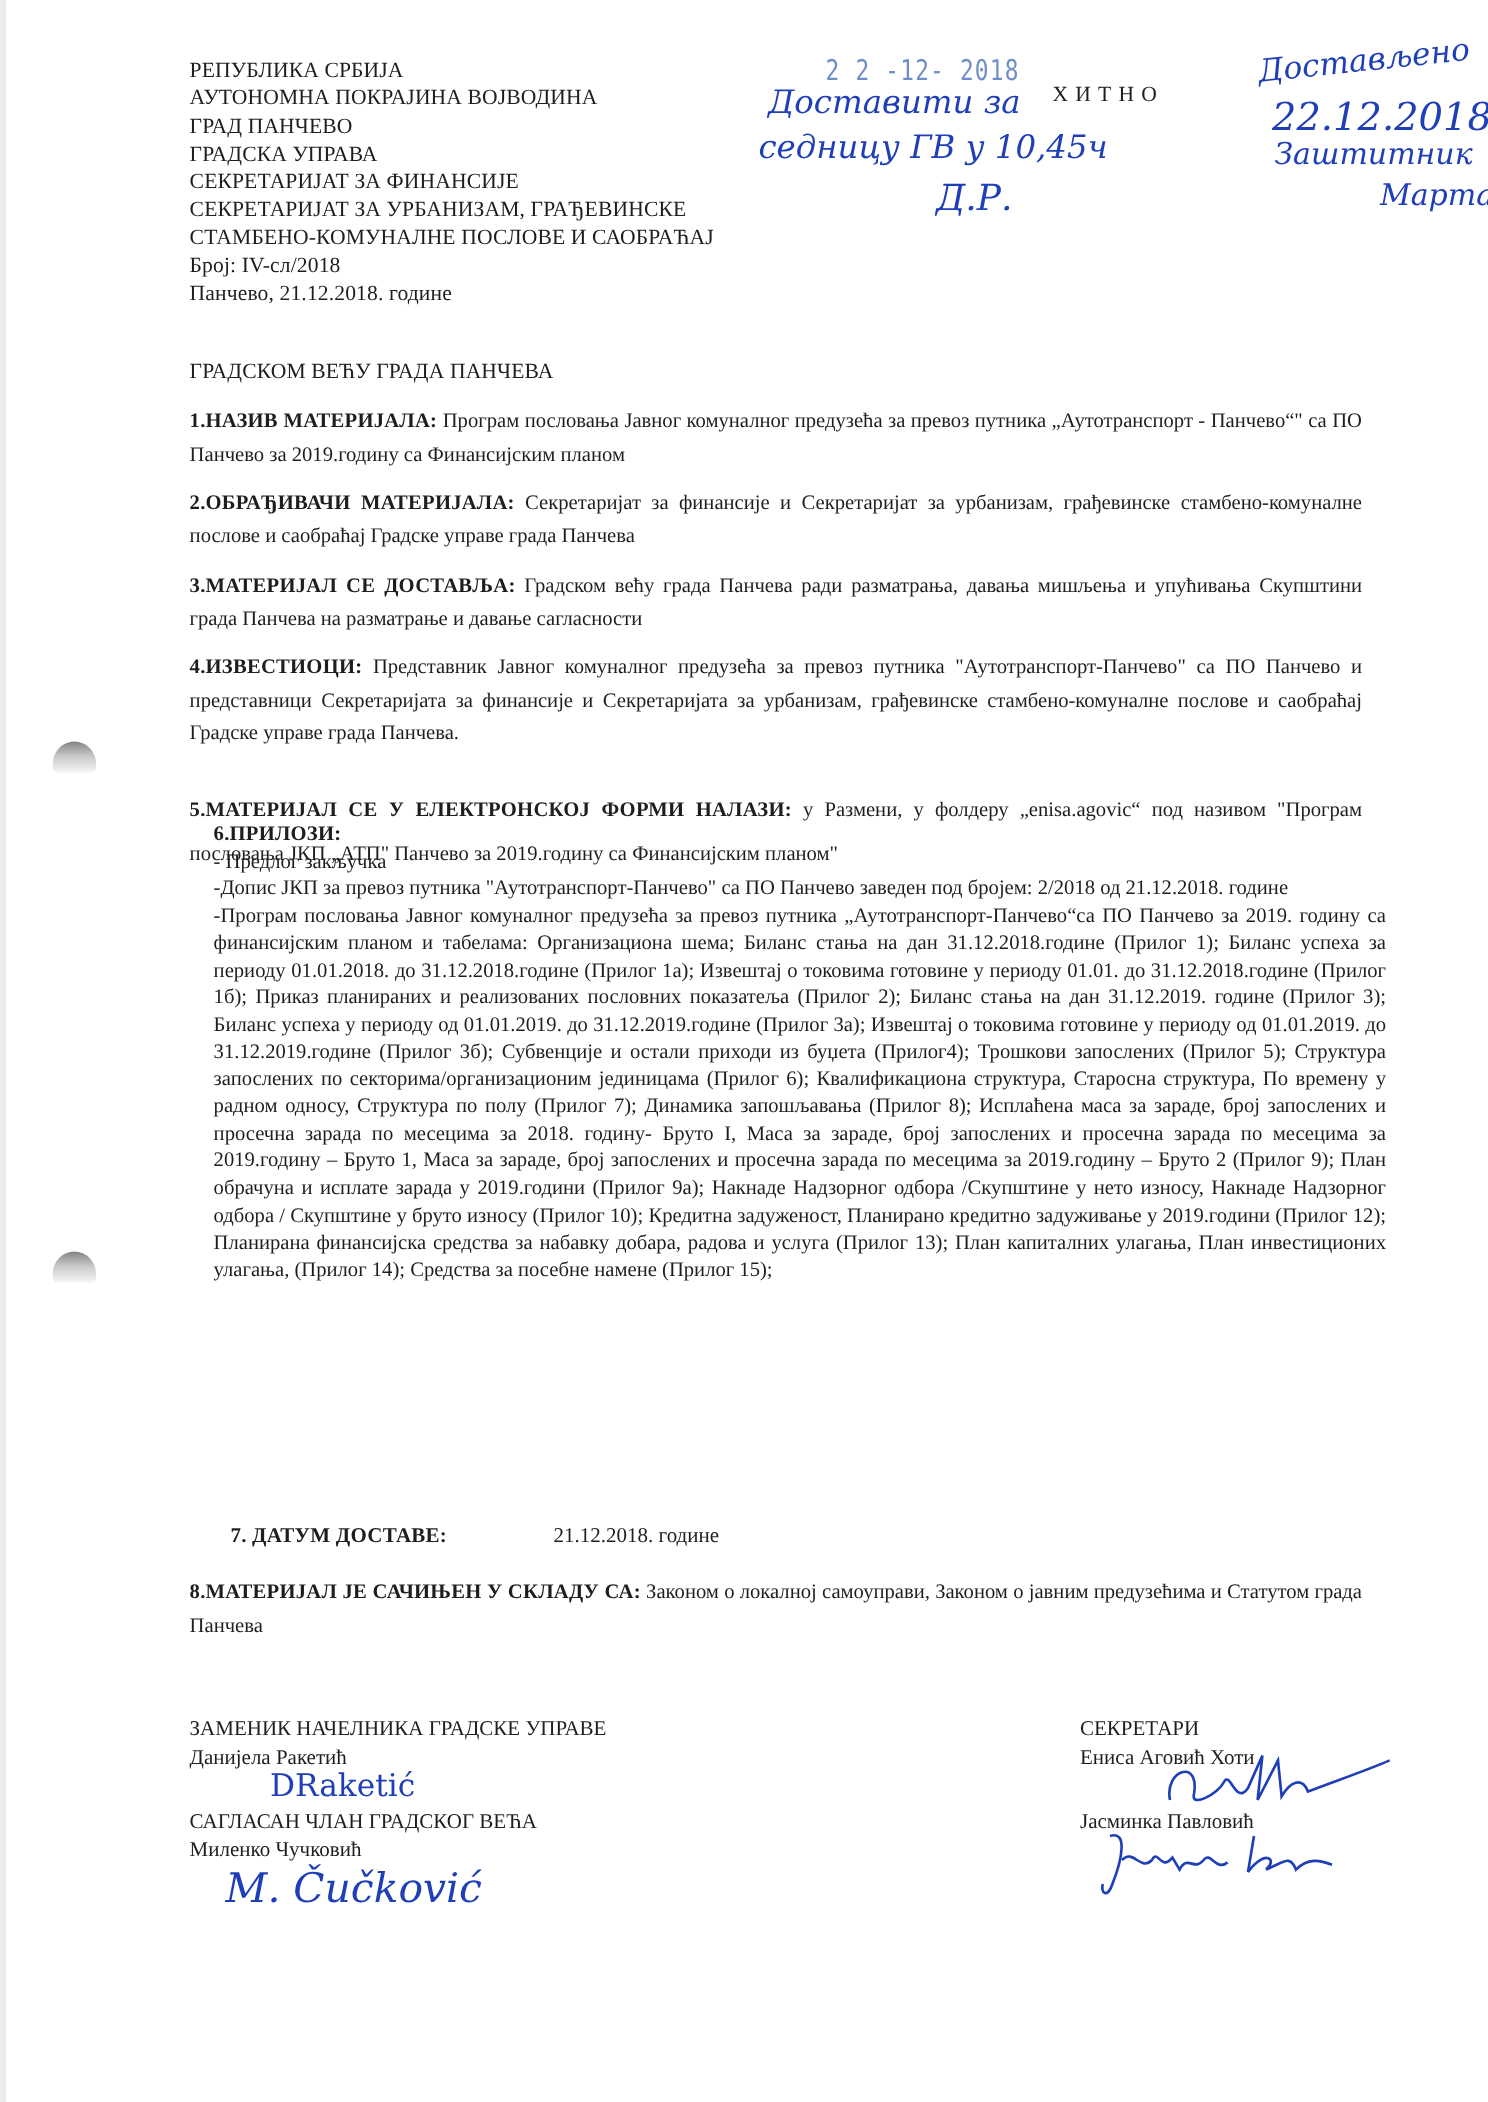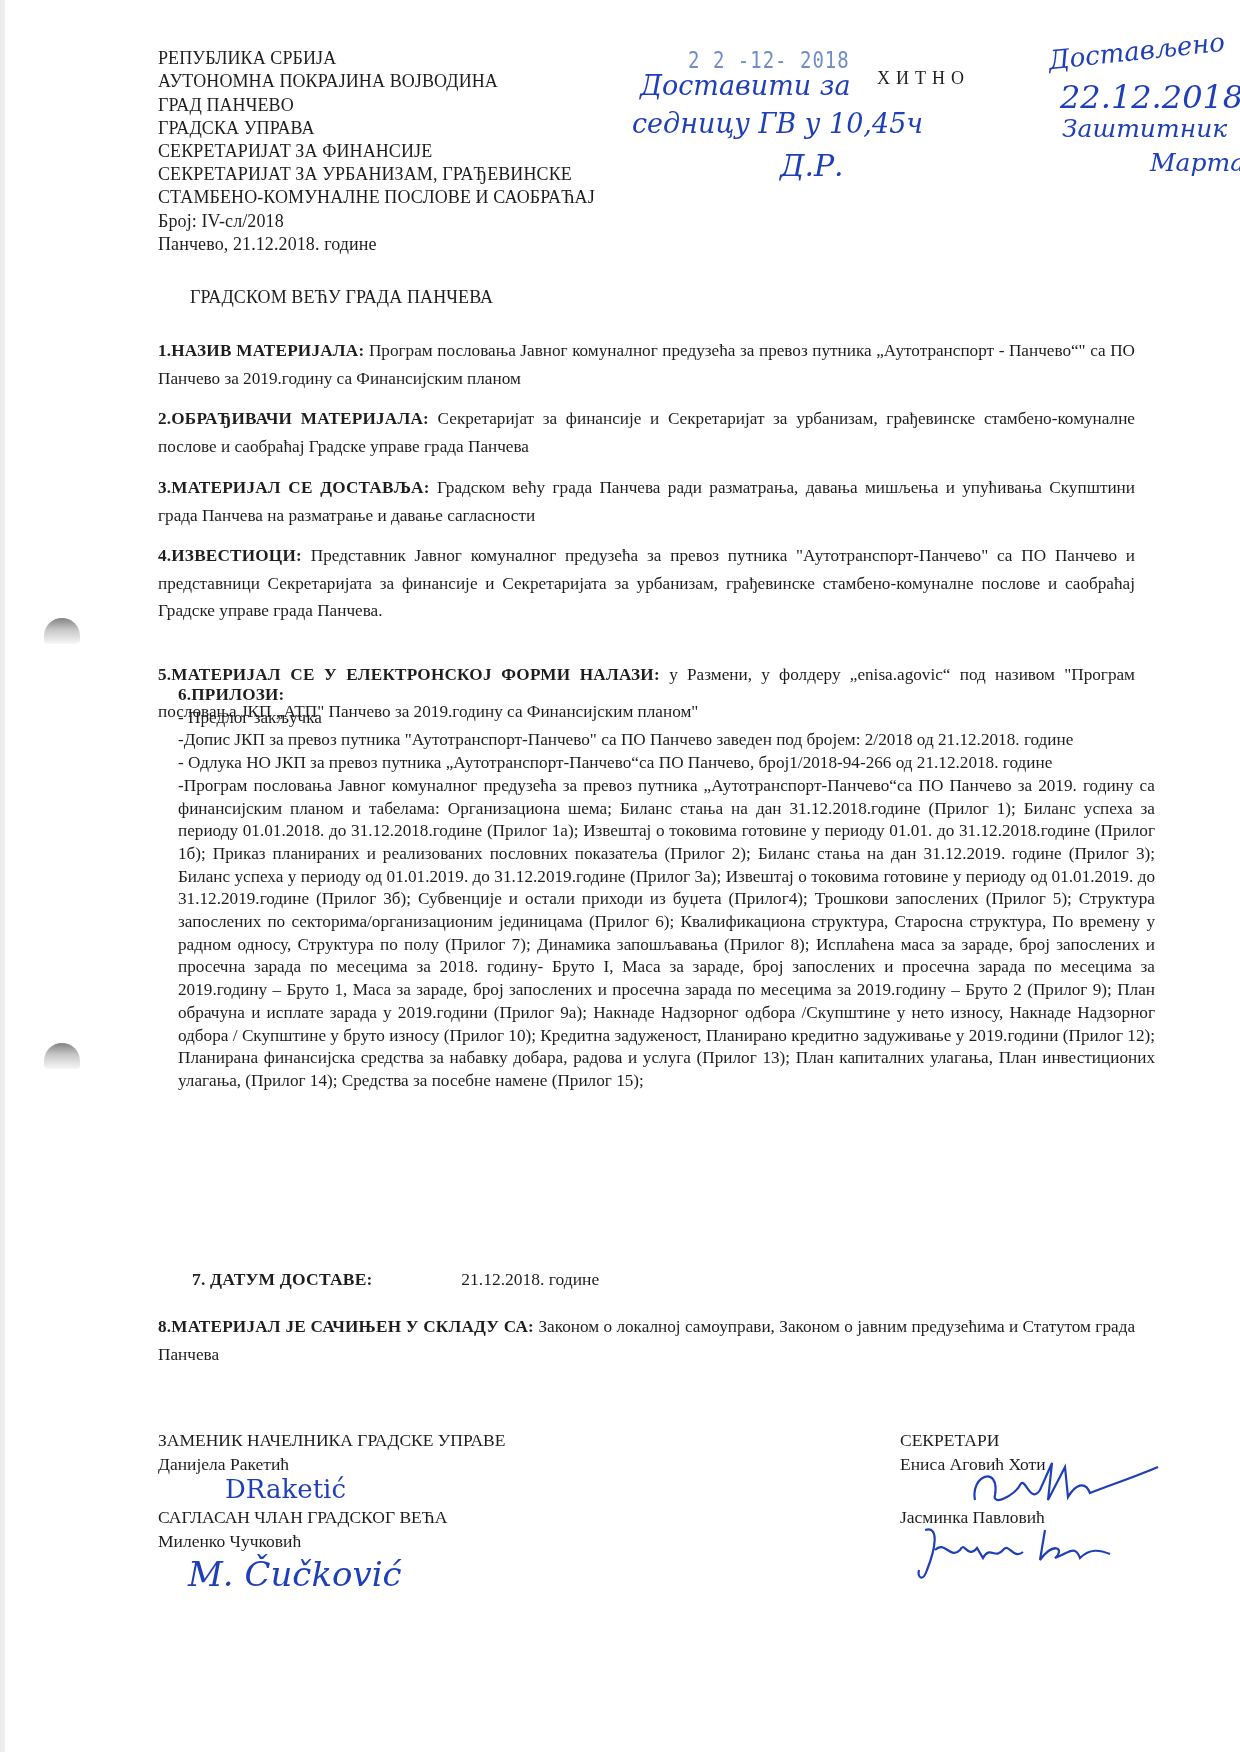"ГРАДСКОМ ВЕЋУ ГРАДА ПАНЧЕВА" div.ln { margin-left: 32px -> none; top: 286px -> 298px }
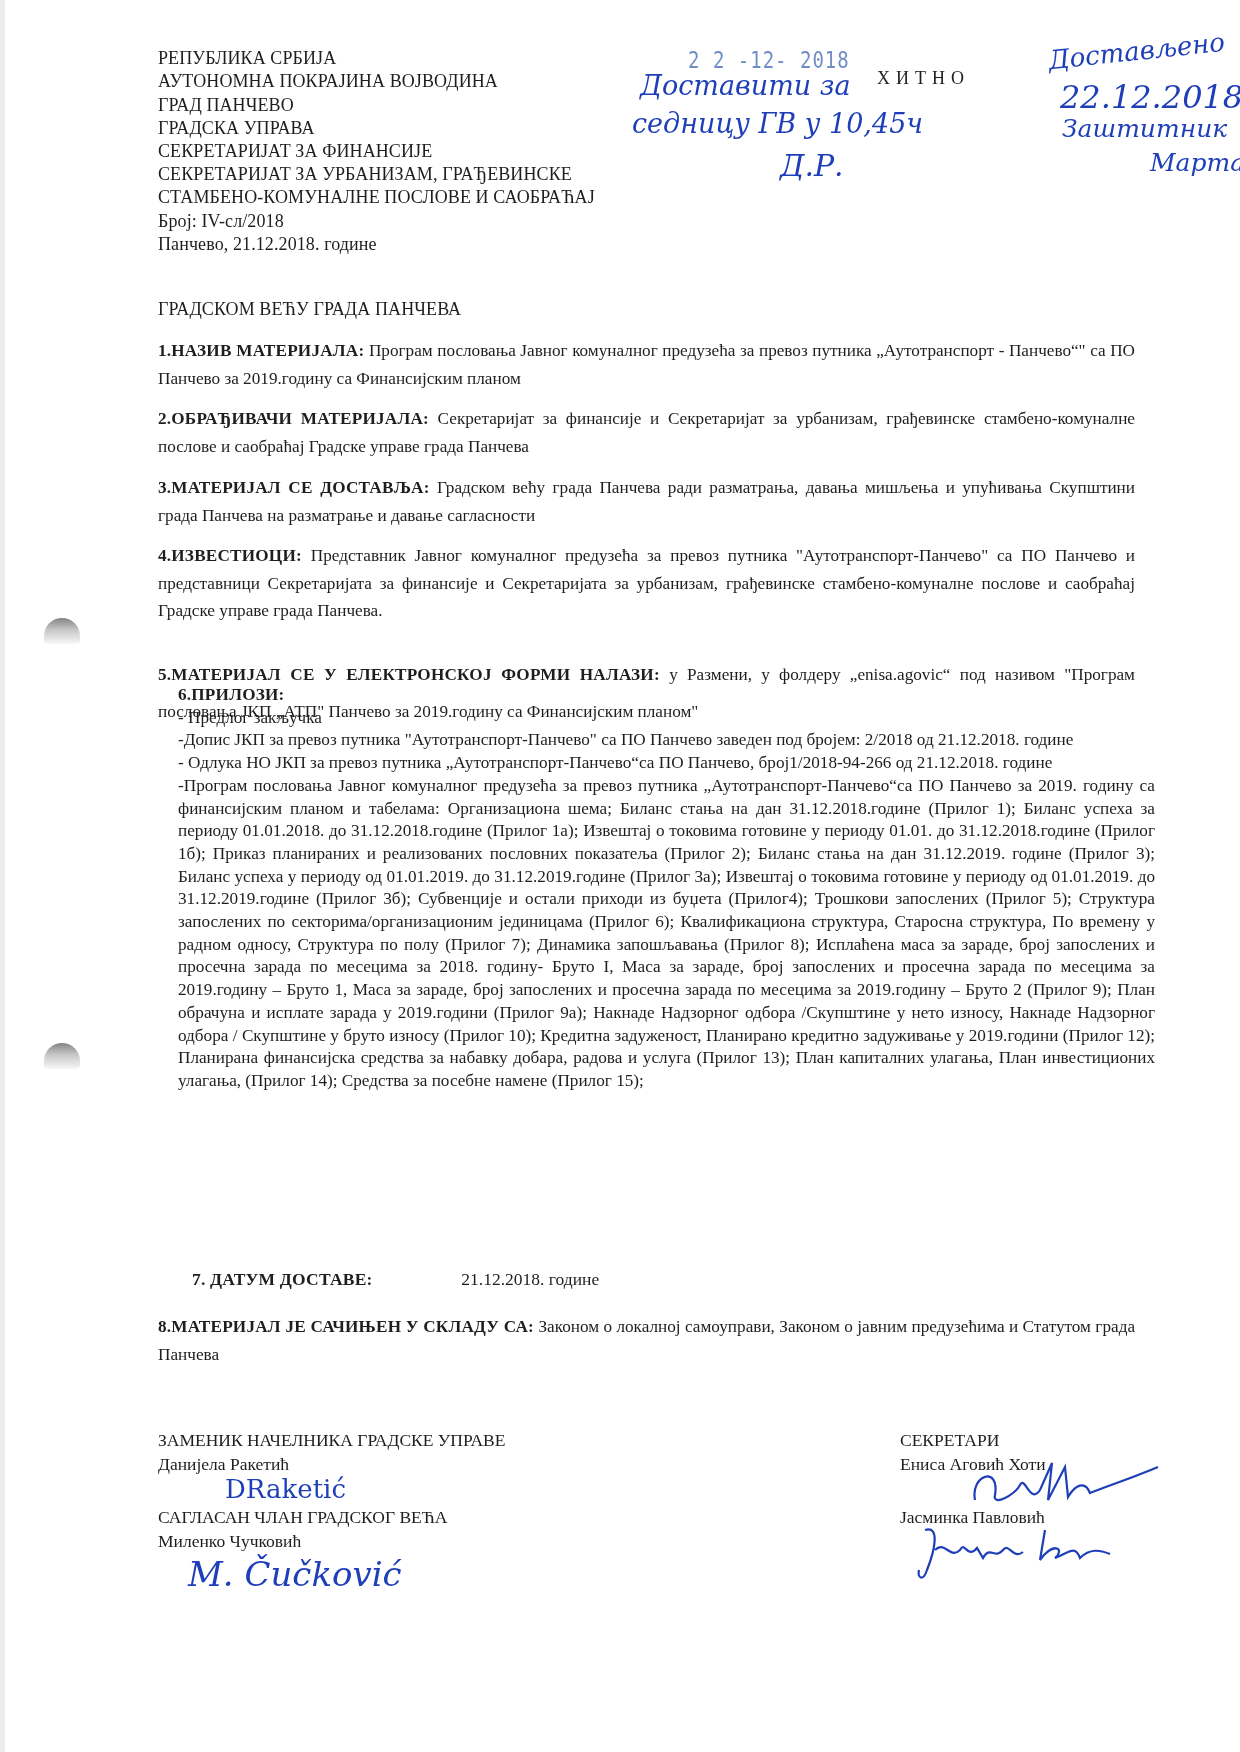"- Одлука НО ЈКП за" div { html: <div>- Одлука НО ЈКП за превоз путника „Аутотранспорт-Панчево“са ПО Панчево, број1/2018-94-266 од 21.12.2018. године</div> -> none }
